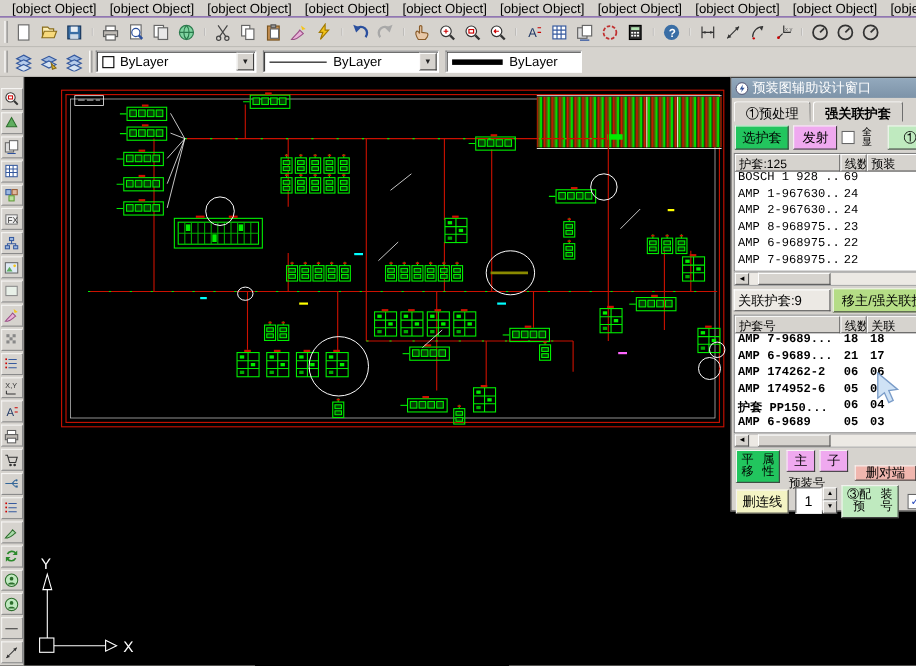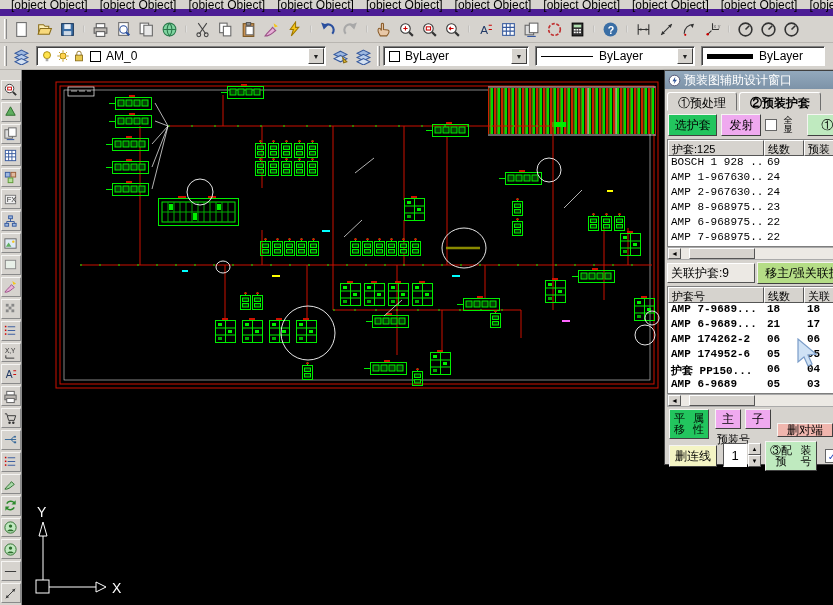"[object Object]" .menubar { border-bottom: 7px solid #4c1d95 -> 1px solid #4c1d95 }
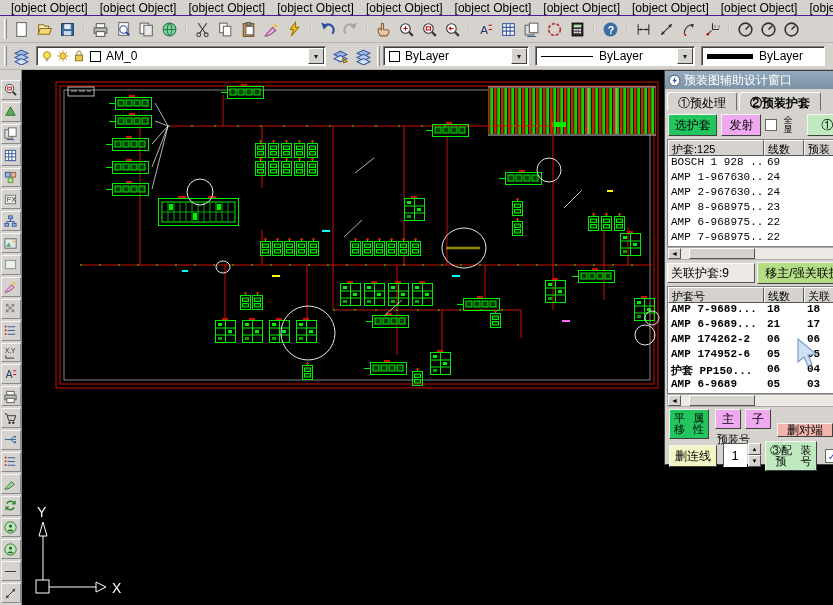"AM_0" div.combo { html: <div> <svg> <use></use> </svg> <svg> <use></use> </svg> <svg> <use></use> </svg> <span></span> <span>AM_0</span> <span>▼</span> </div> -> none }
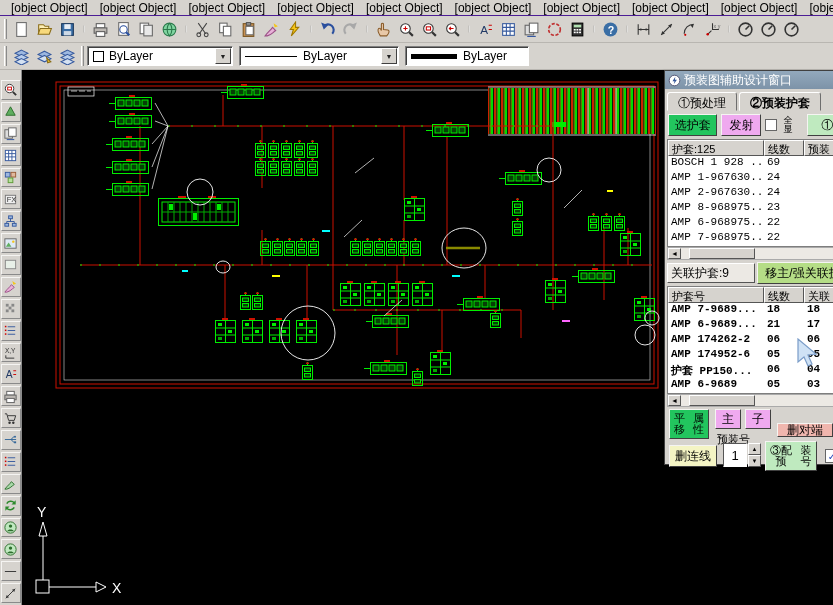"②预装护套" button.ptab { text: ②预装 -> 强关联 }
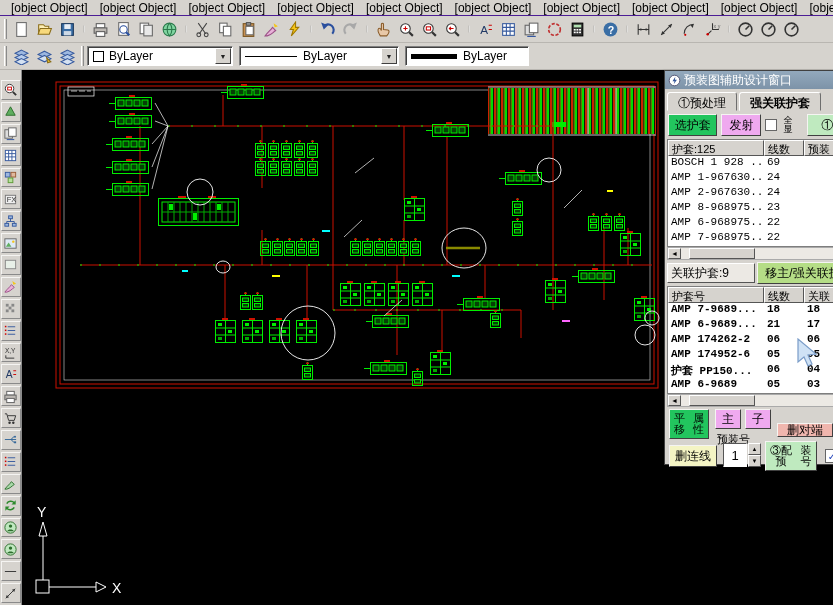"线数" .c1 { width: 40px -> 24px }
